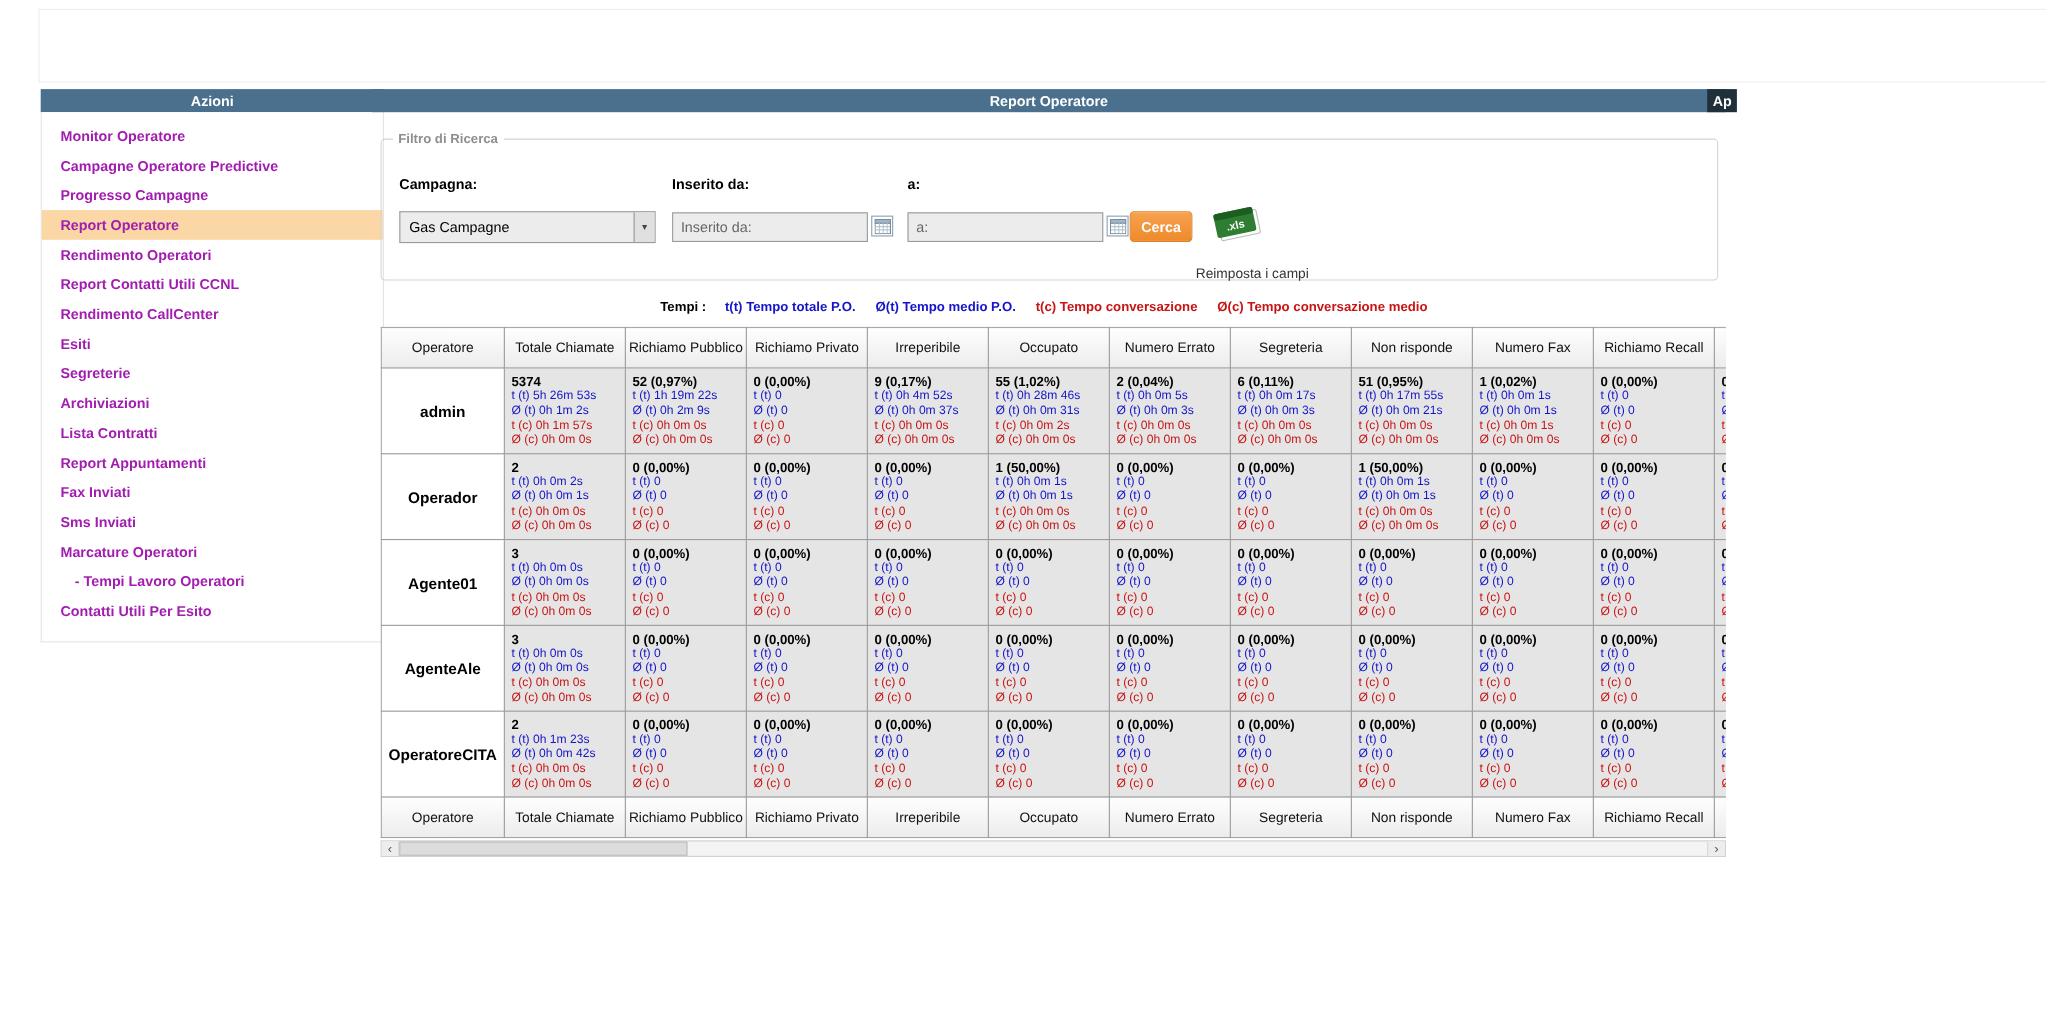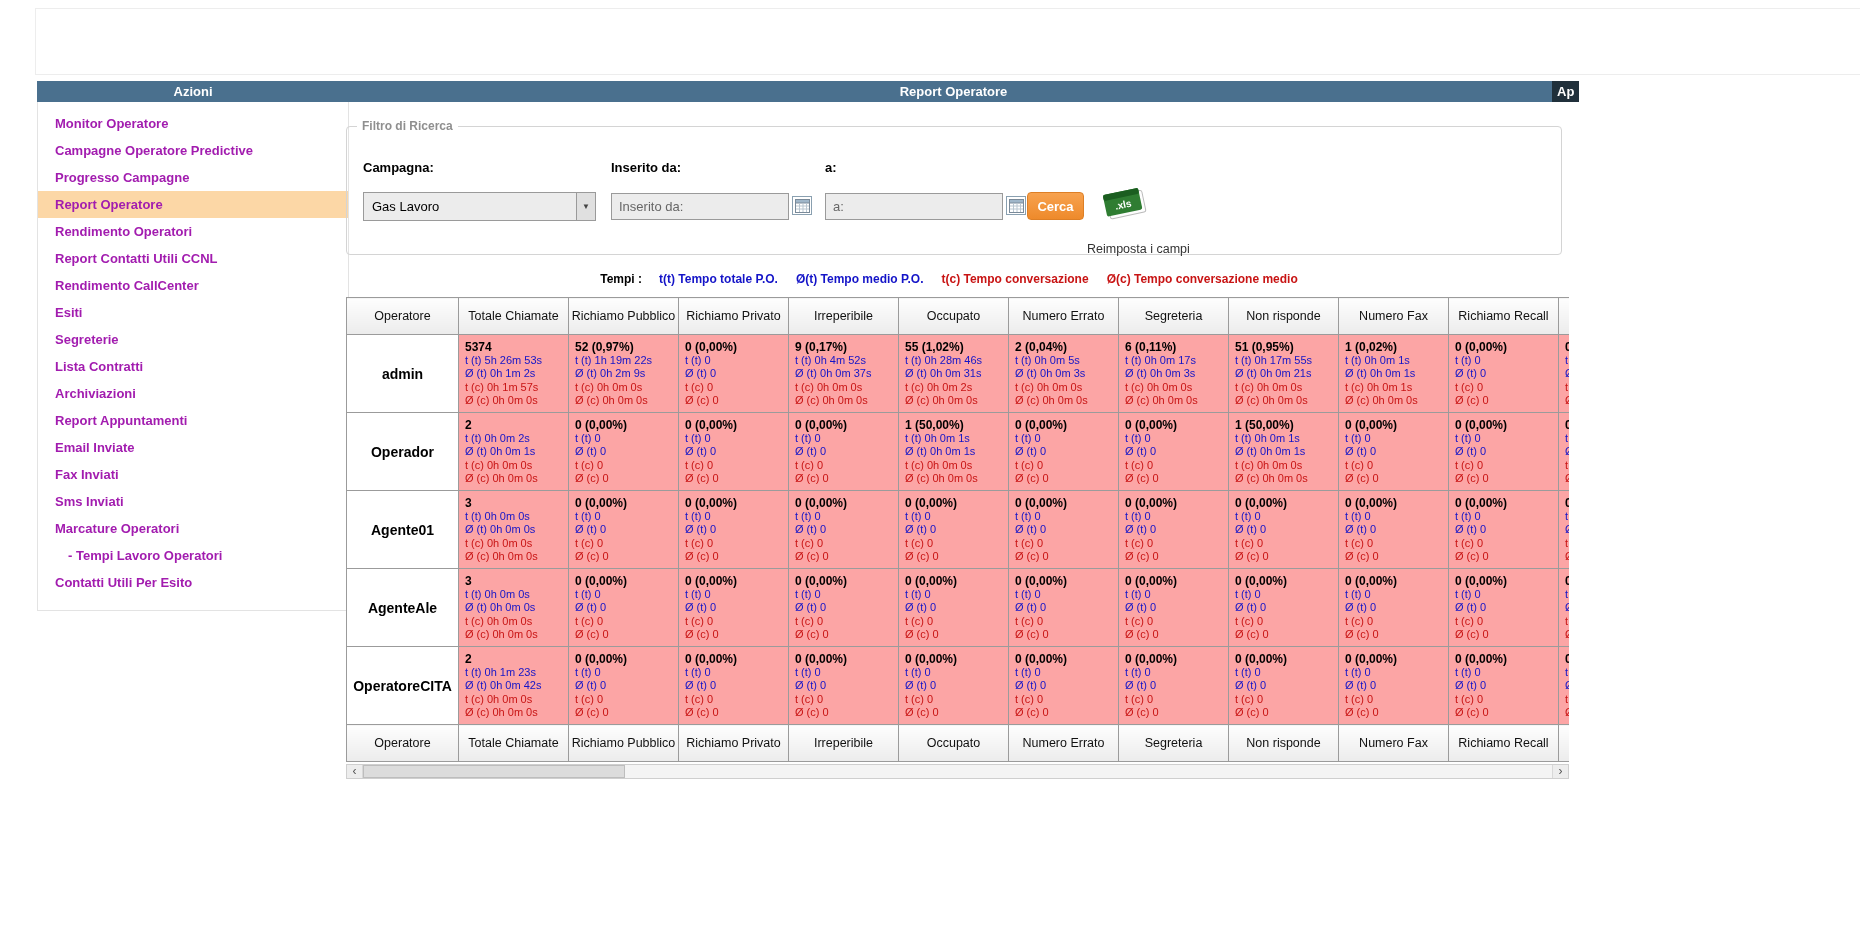"Gas Lavoro" span.select-value { text: Lavoro -> Campagne }
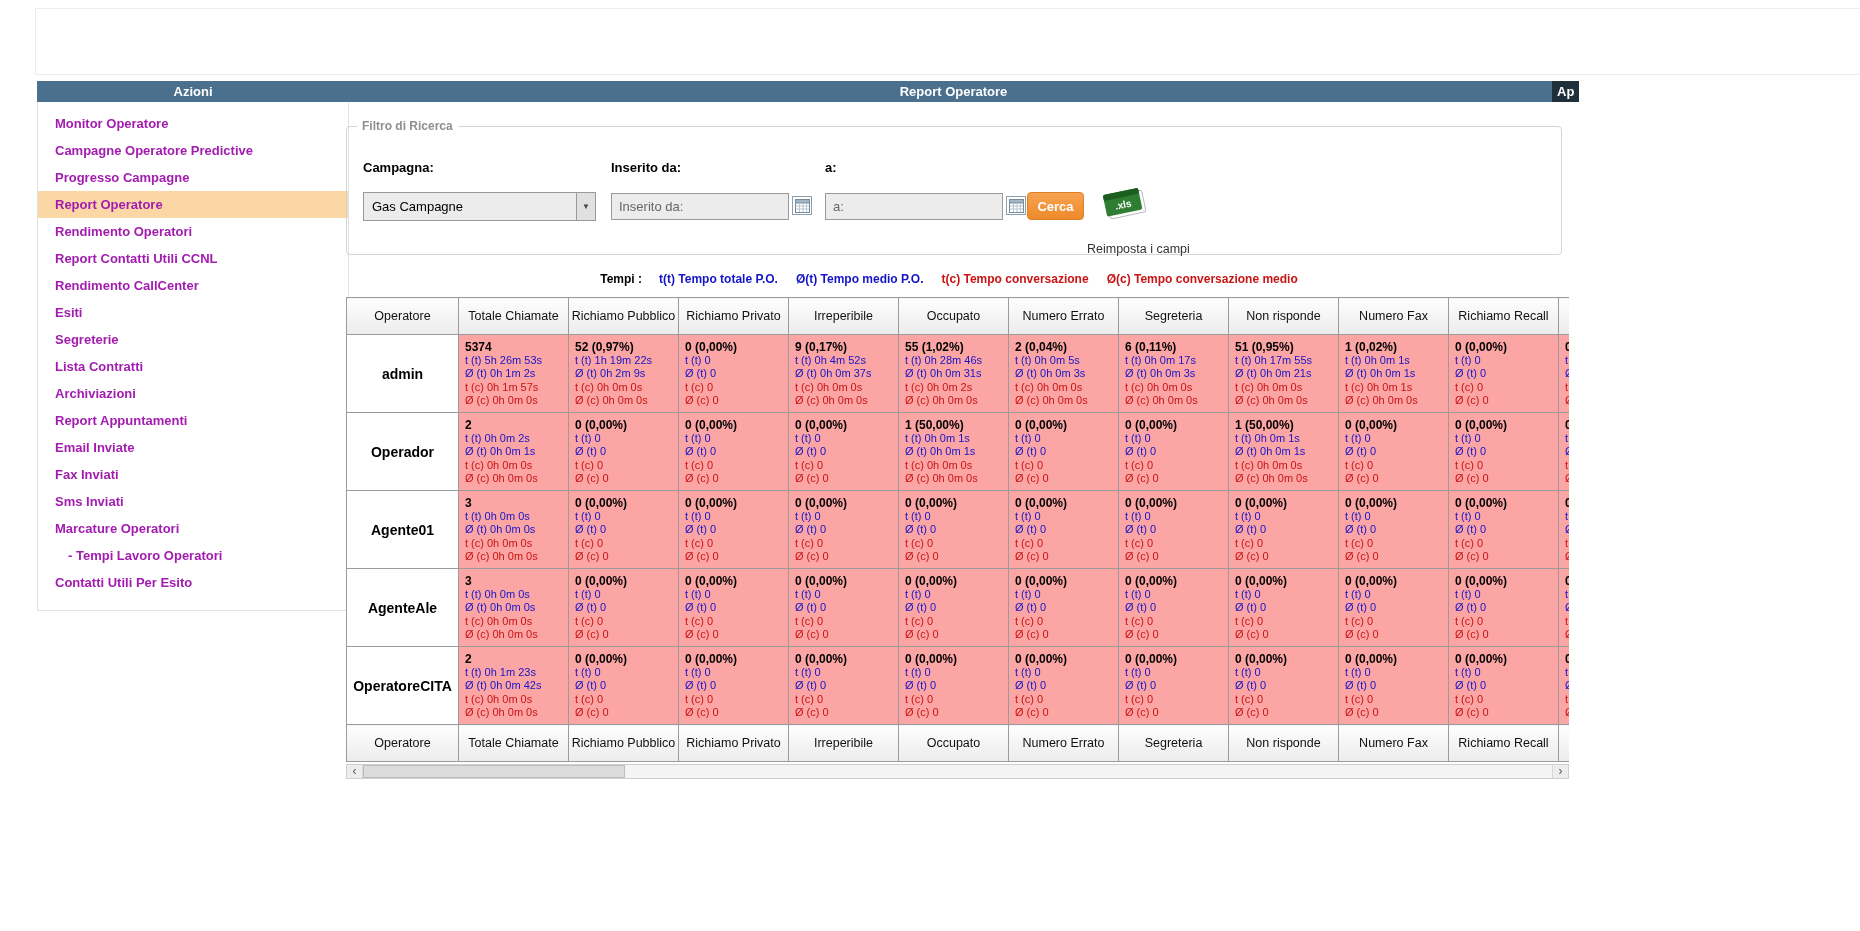"Operatore" .report-table { background: #fca5a5 -> #e5e5e5 }
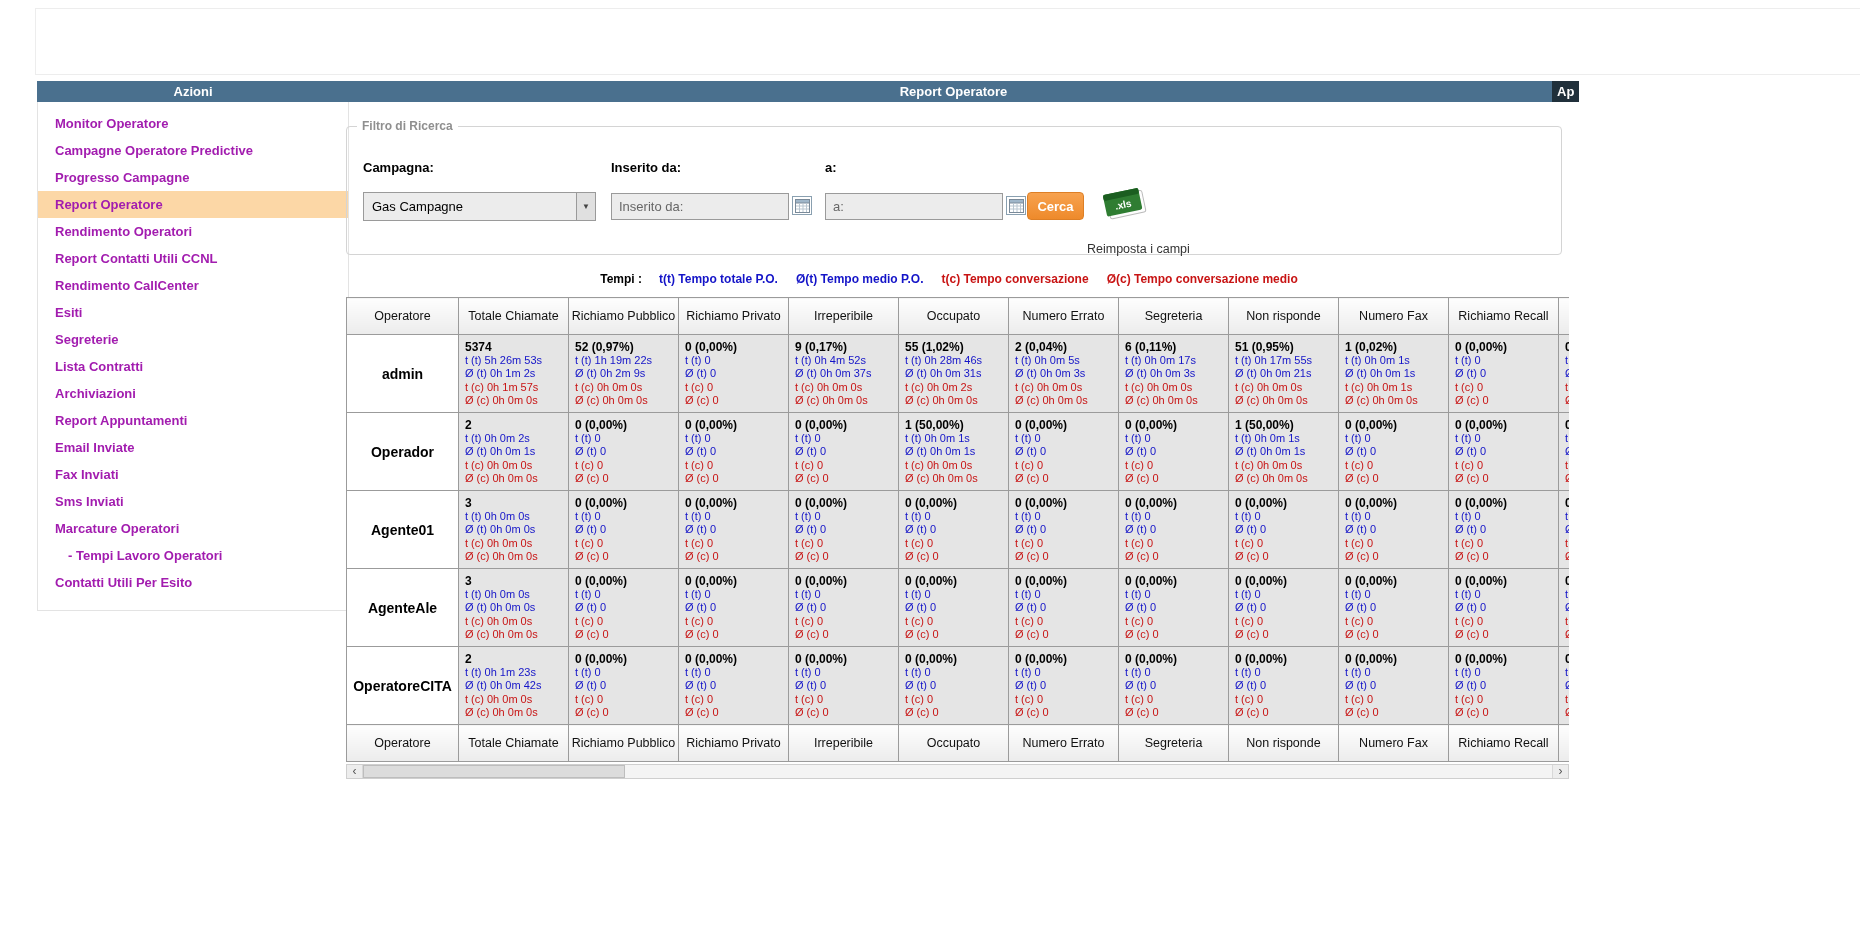"Lista Contratti" div.sidebar-item { order: before "Archiviazioni" -> after "Archiviazioni" }
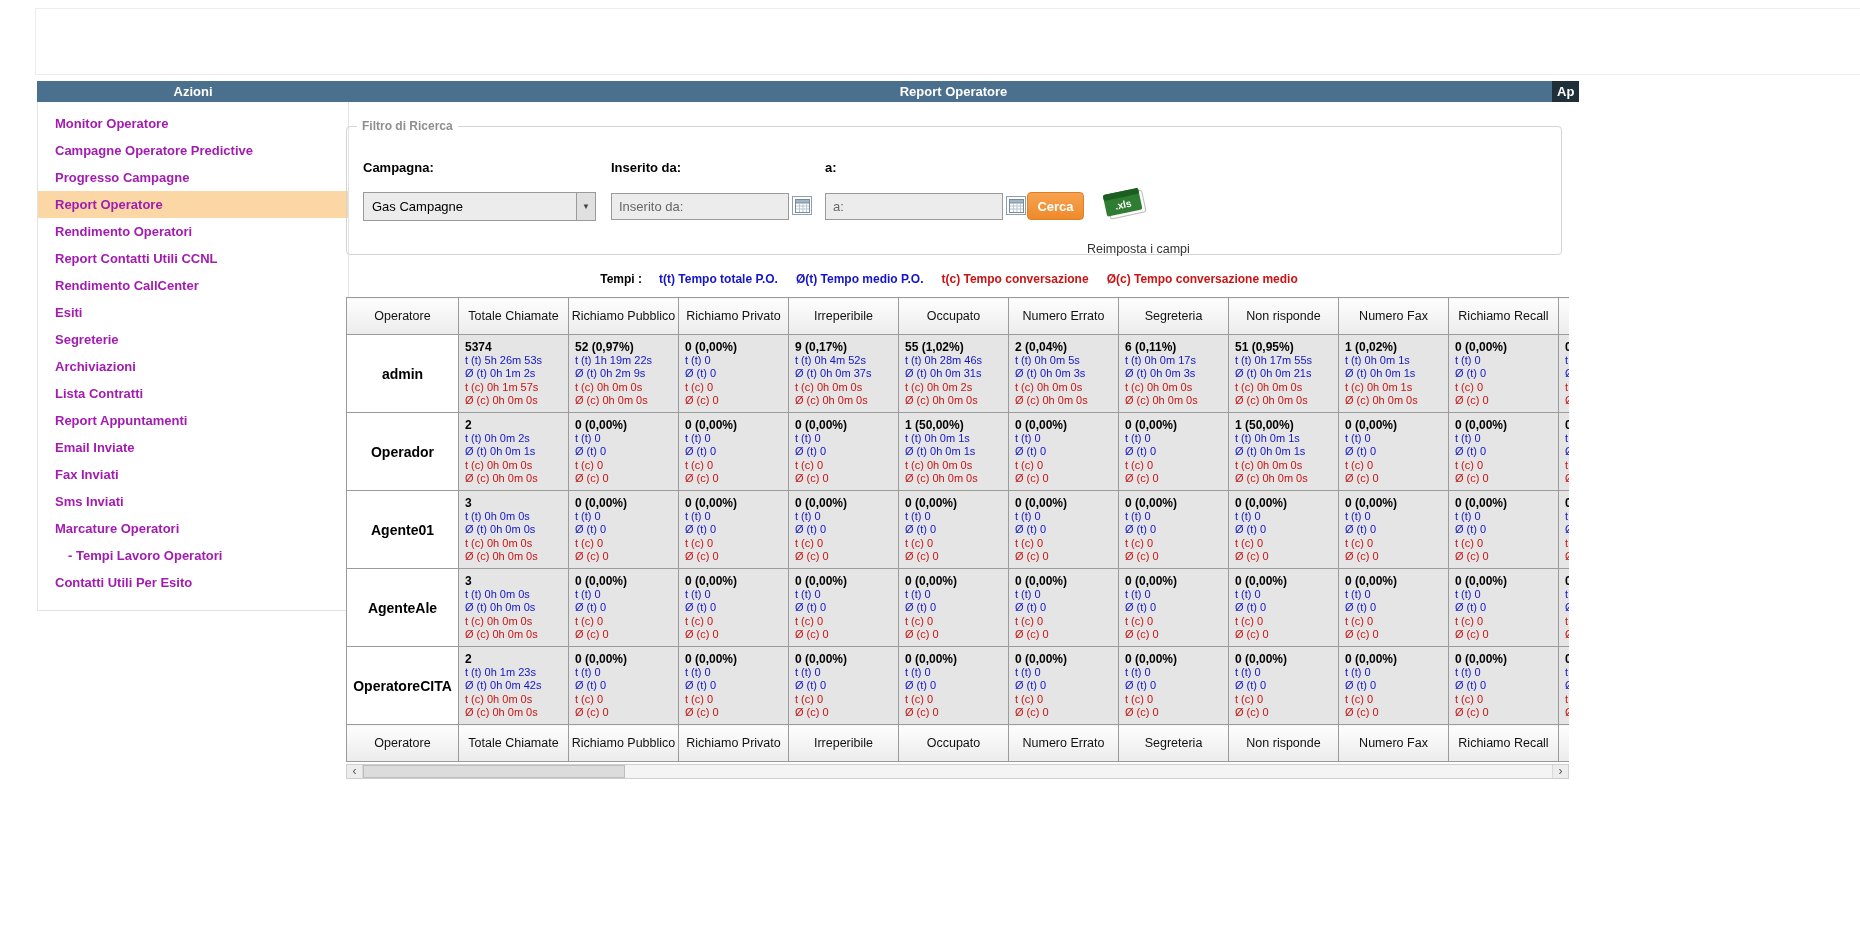"Email Inviate" div.sidebar-item { html: <div><span>Email Inviate</span></div> -> none }
